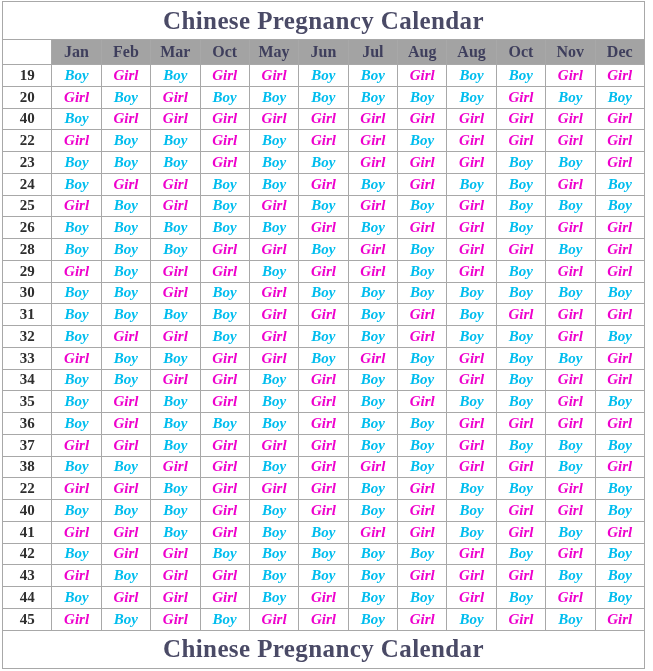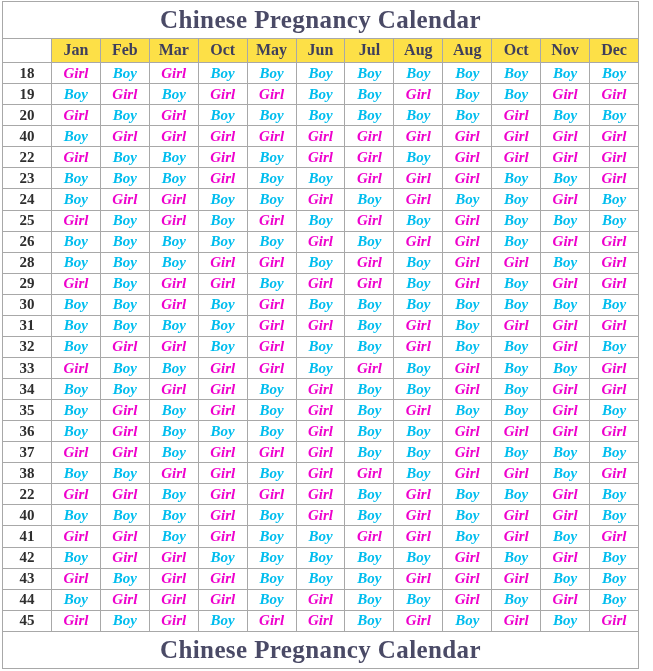"Chinese Pregnancy Calendar" .calendar-wrap { padding: 1px 14px 2px 2px -> 1px 8px 2px 2px }
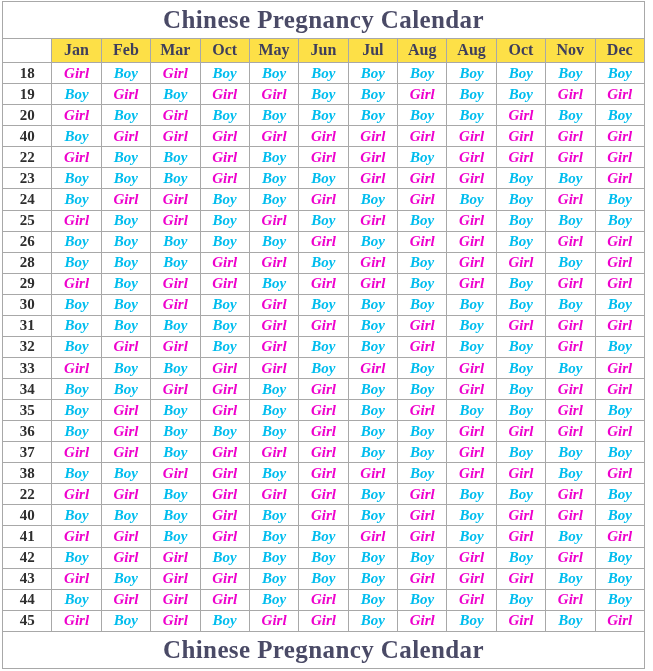"Jan" .month-head { background: #fde047 -> #a3a3a3 }
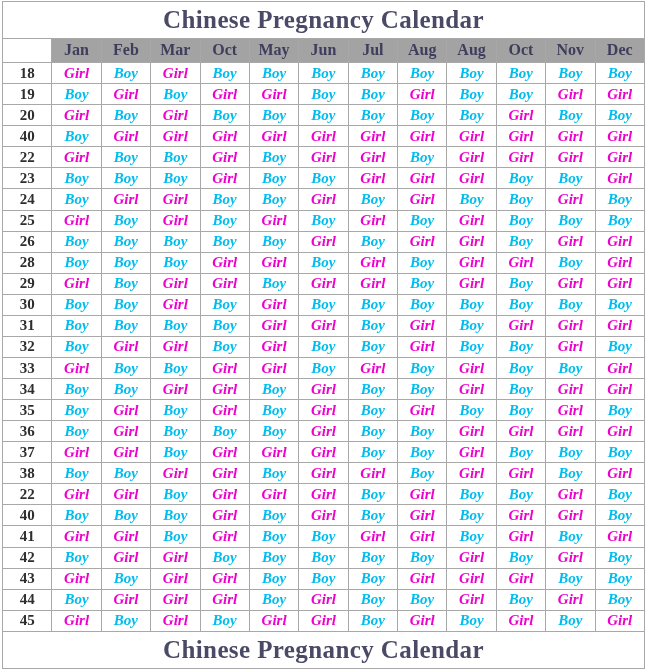"18" tr.data-row { html: <tr> <td>18</td> <td>Girl</td> <td>Boy</td> <td>Girl</td> <td>Boy</td> <td>Boy</td> <td>Boy</td> <td>Boy</td> <td>Boy</td> <td>Boy</td> <td>Boy</td> <td>Boy</td> <td>Boy</td> </tr> -> none }
